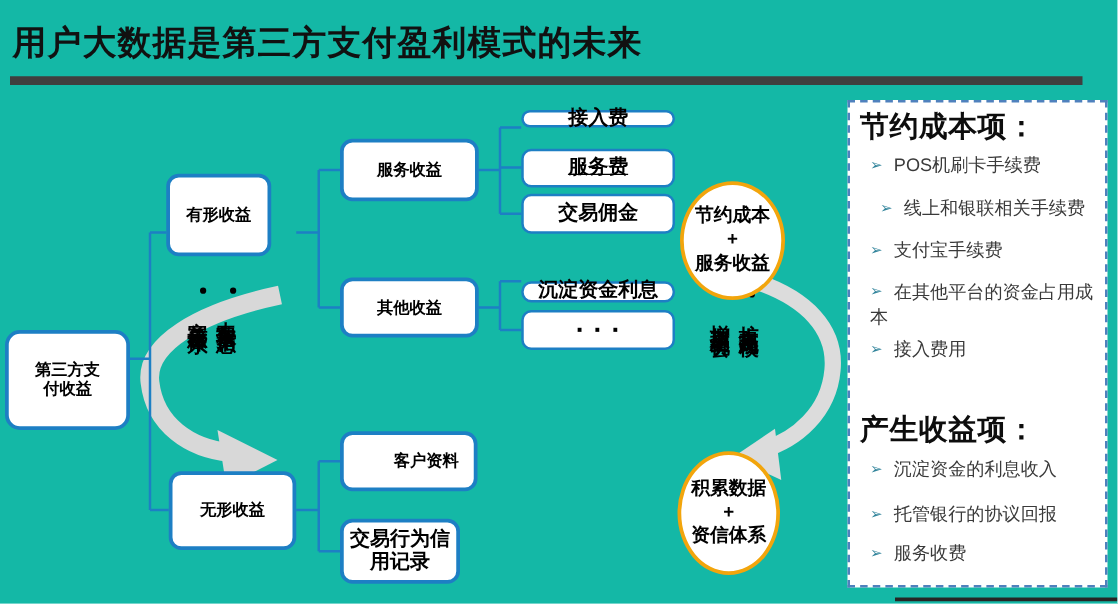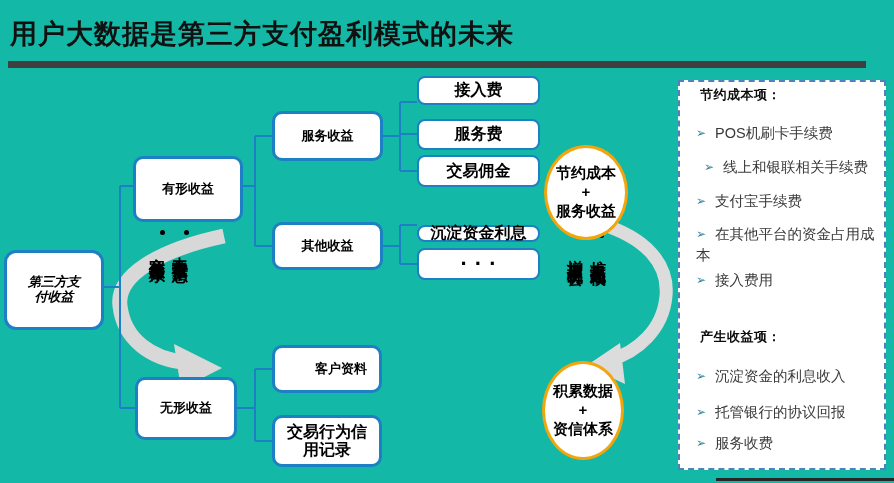"接入费" div.node { height: 29px -> 14px; top: 76px -> 88px }
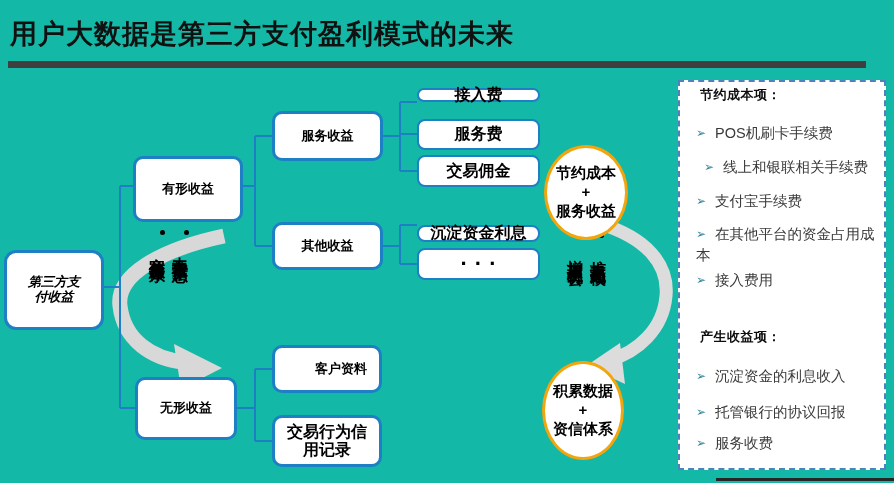"节约成本项：" .panel-heading { font-size: 13px -> 23px; left: 20px -> 8px }
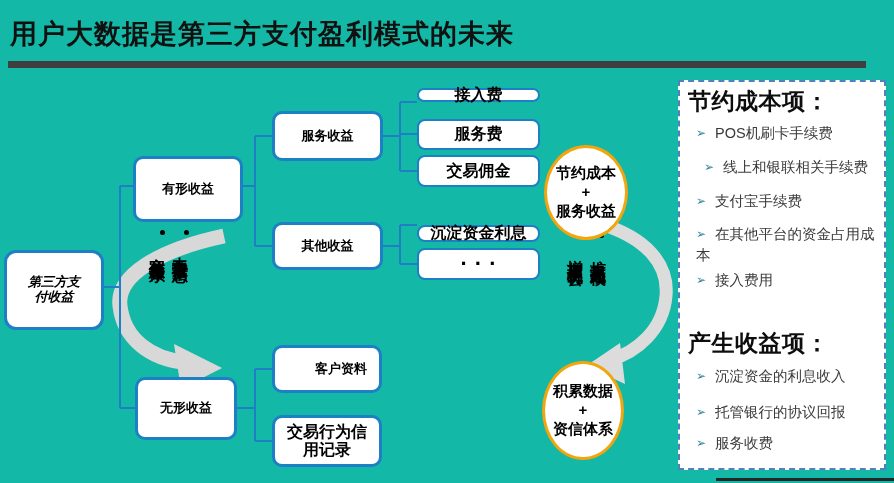"服务费" div.node { text-decoration: none -> underline }
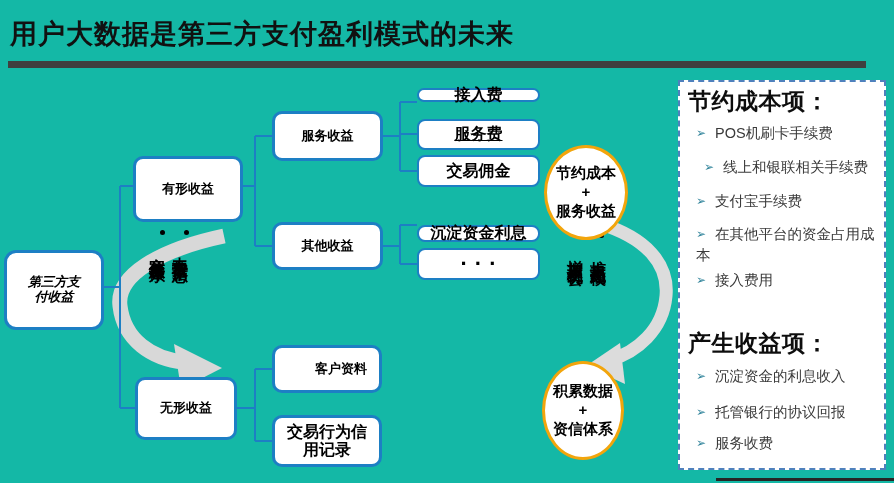"有形收益" div.node { top: 156px -> 139px; width: 110px -> 84px }
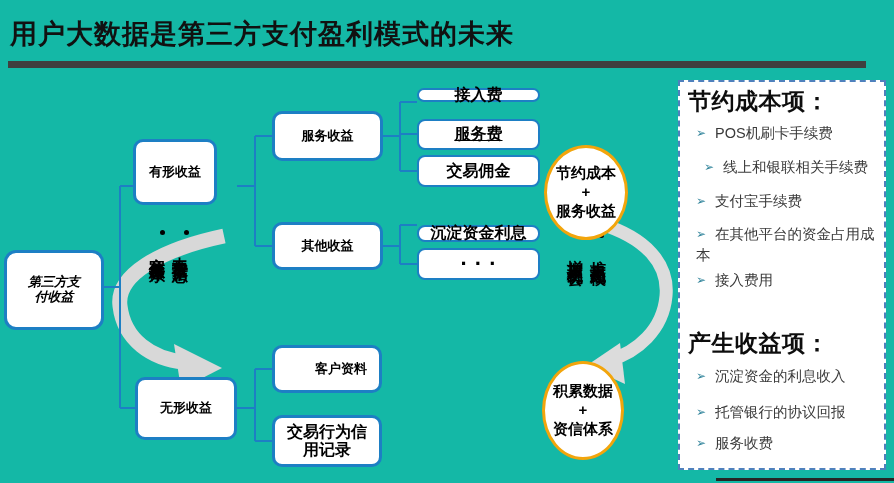"第三方支" div.node { font-style: italic -> none; top: 250px -> 264px }
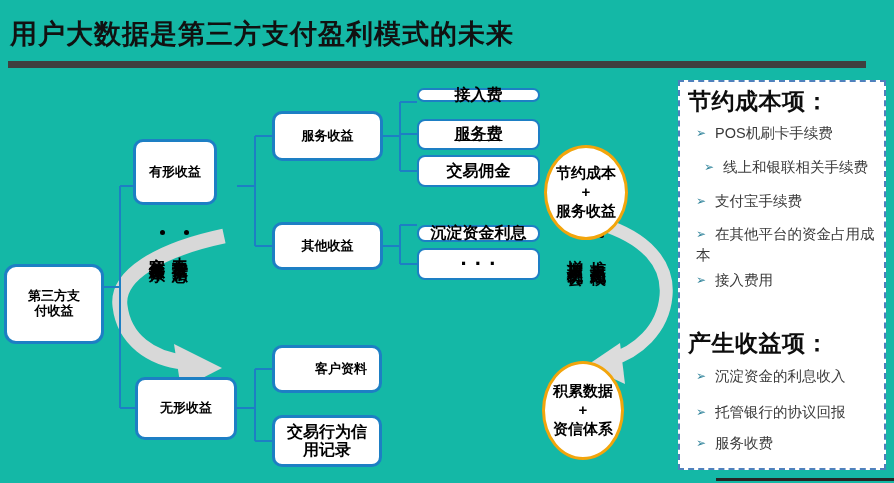"交易行为信" div.node { width: 110px -> 96px }
